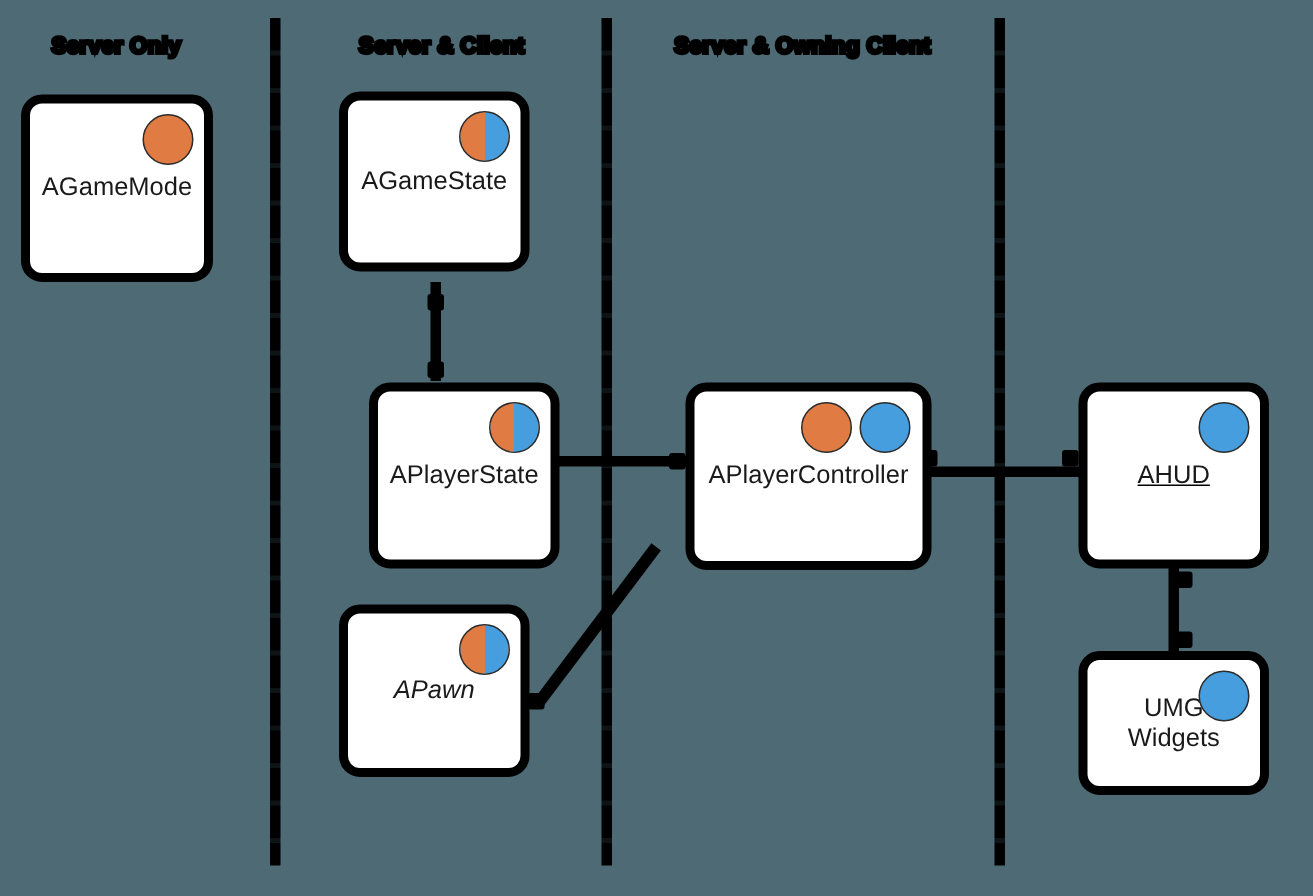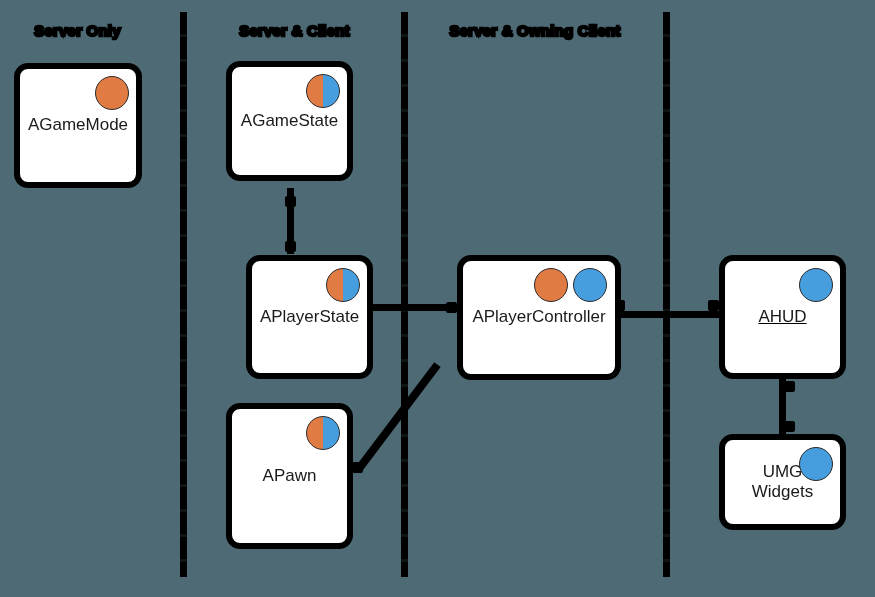"APawn" div.node { font-style: none -> italic; height: 146px -> 115px }
